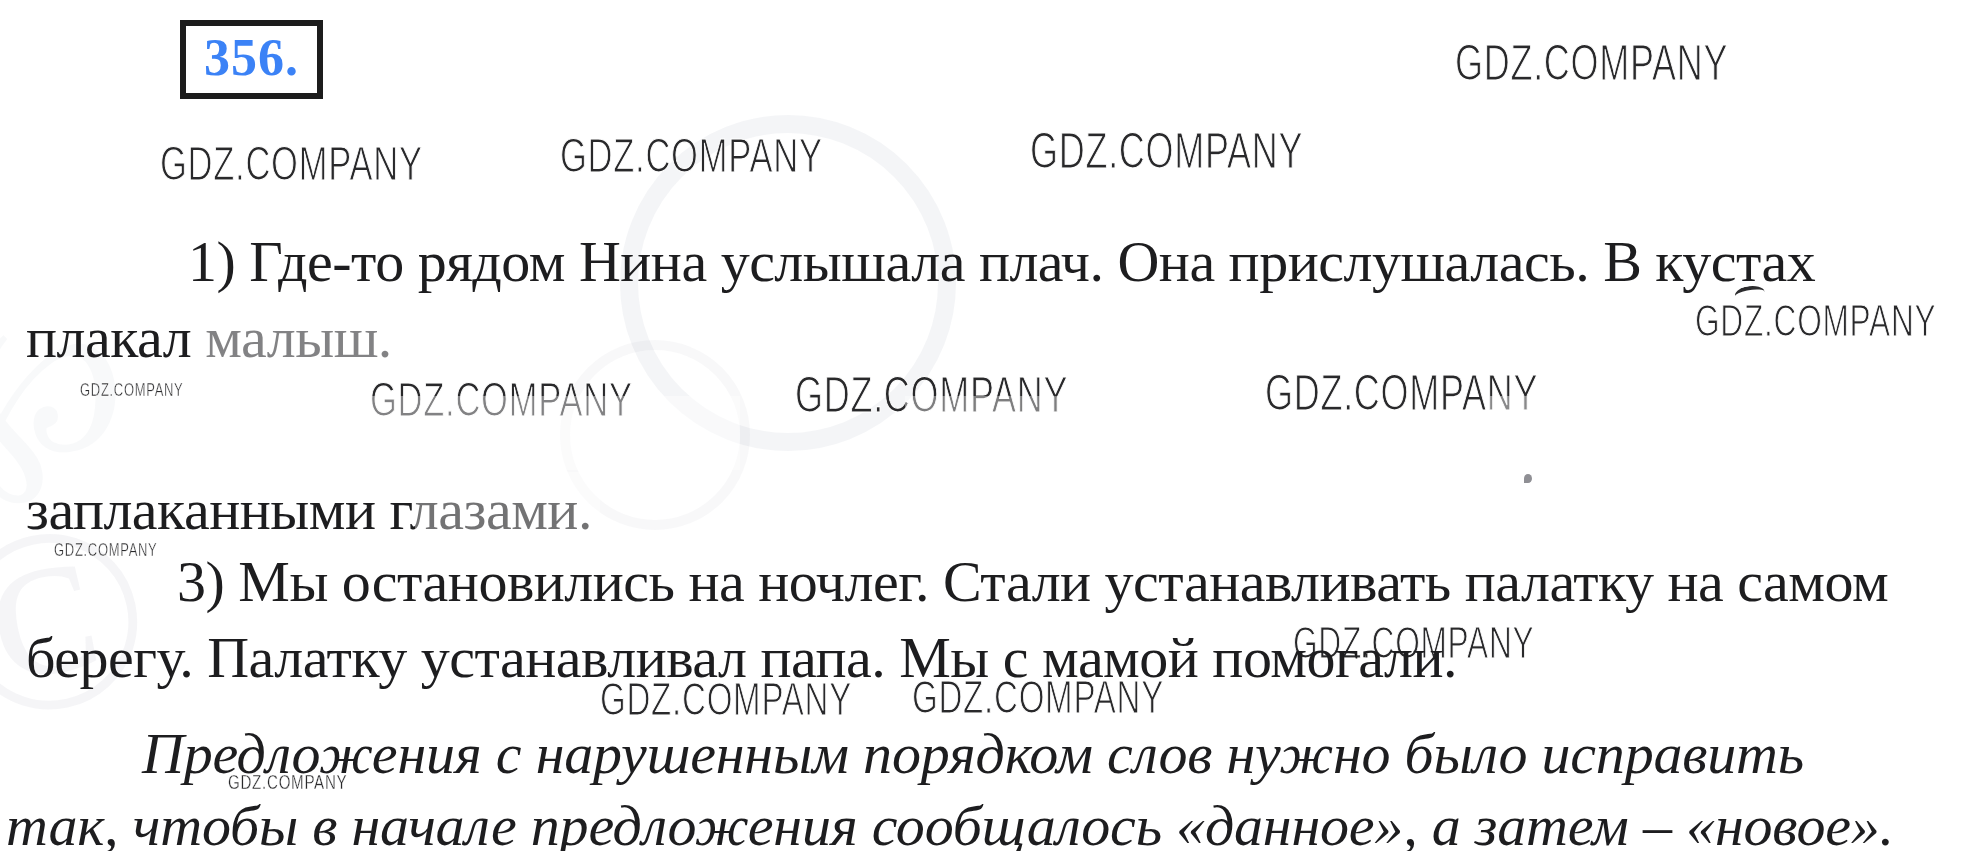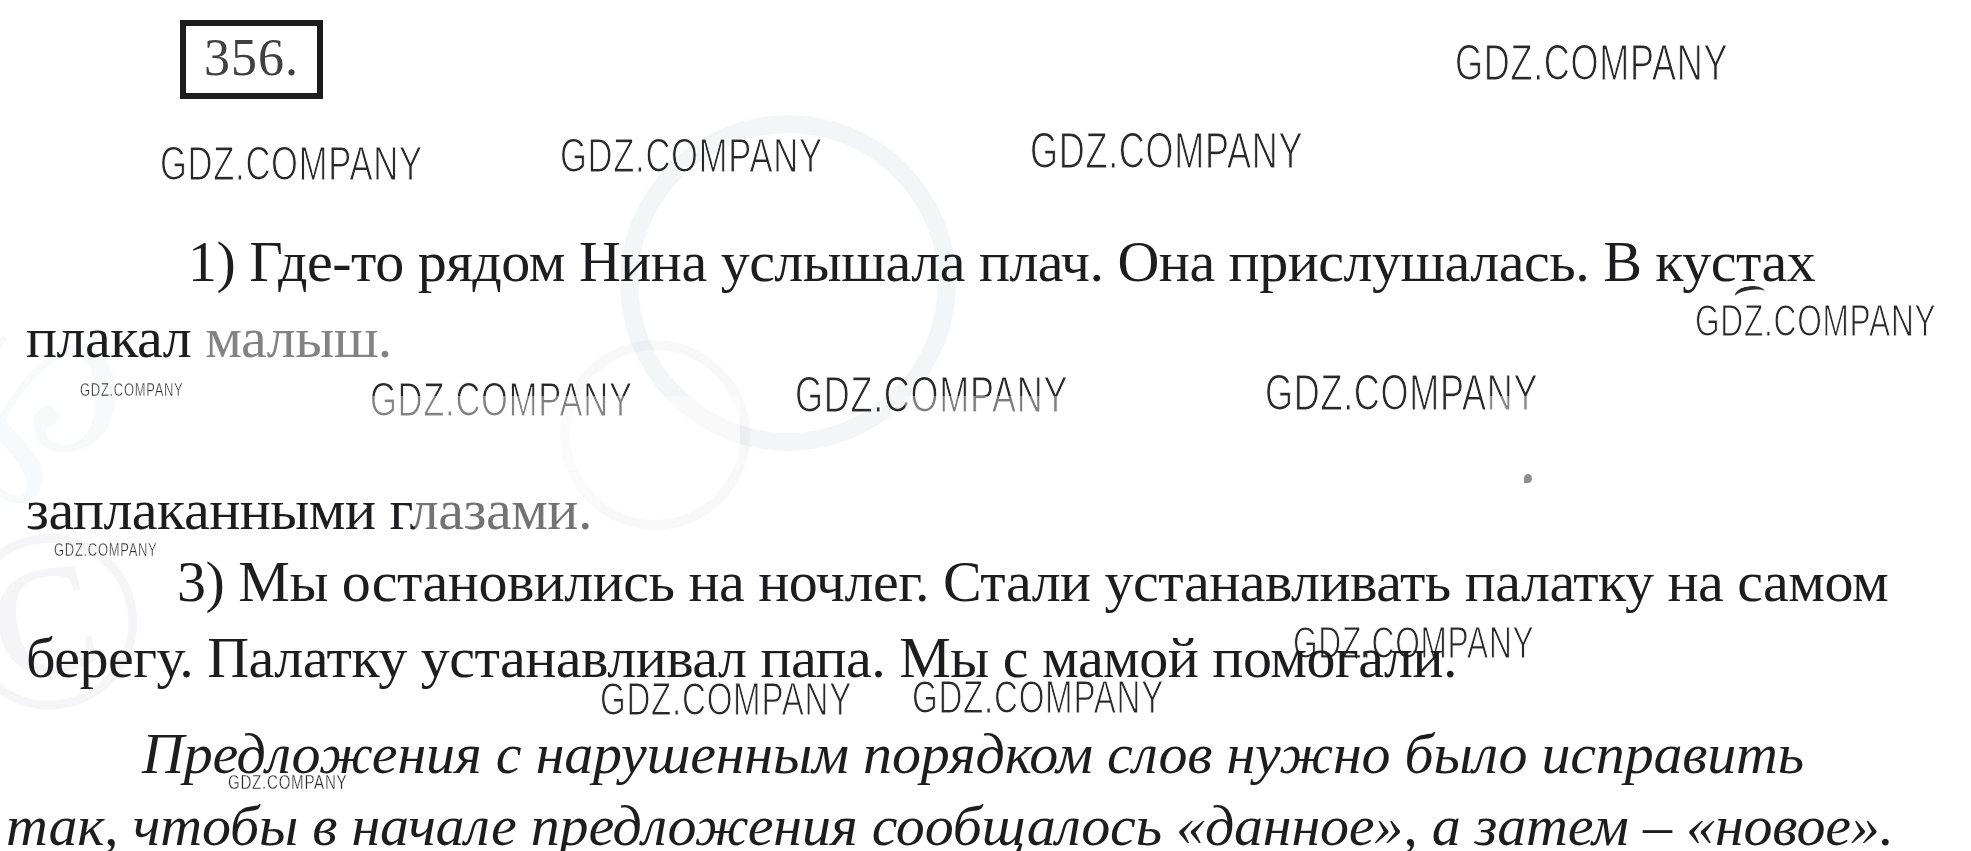"356." .num-box .num { color: #404040 -> #3b82f6; font-weight: normal -> bold }
